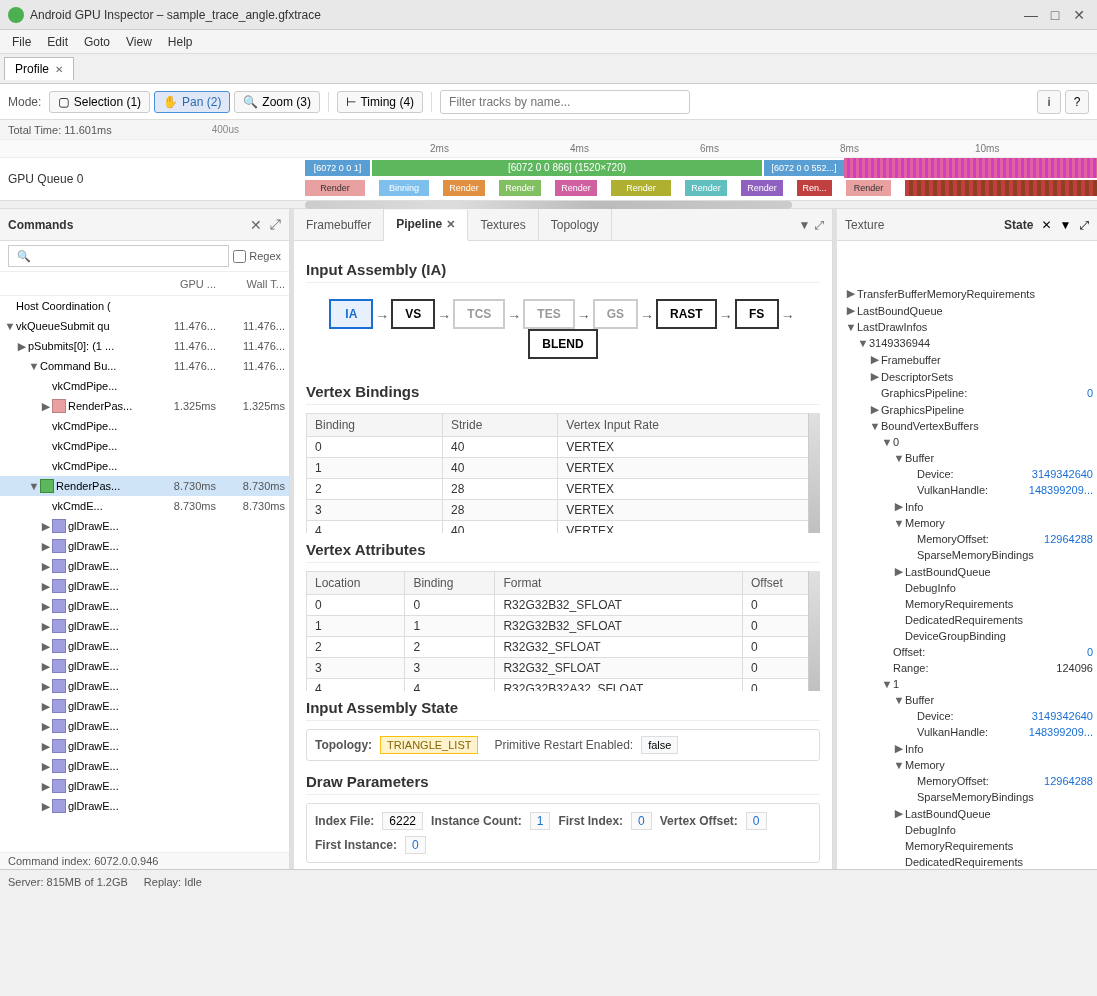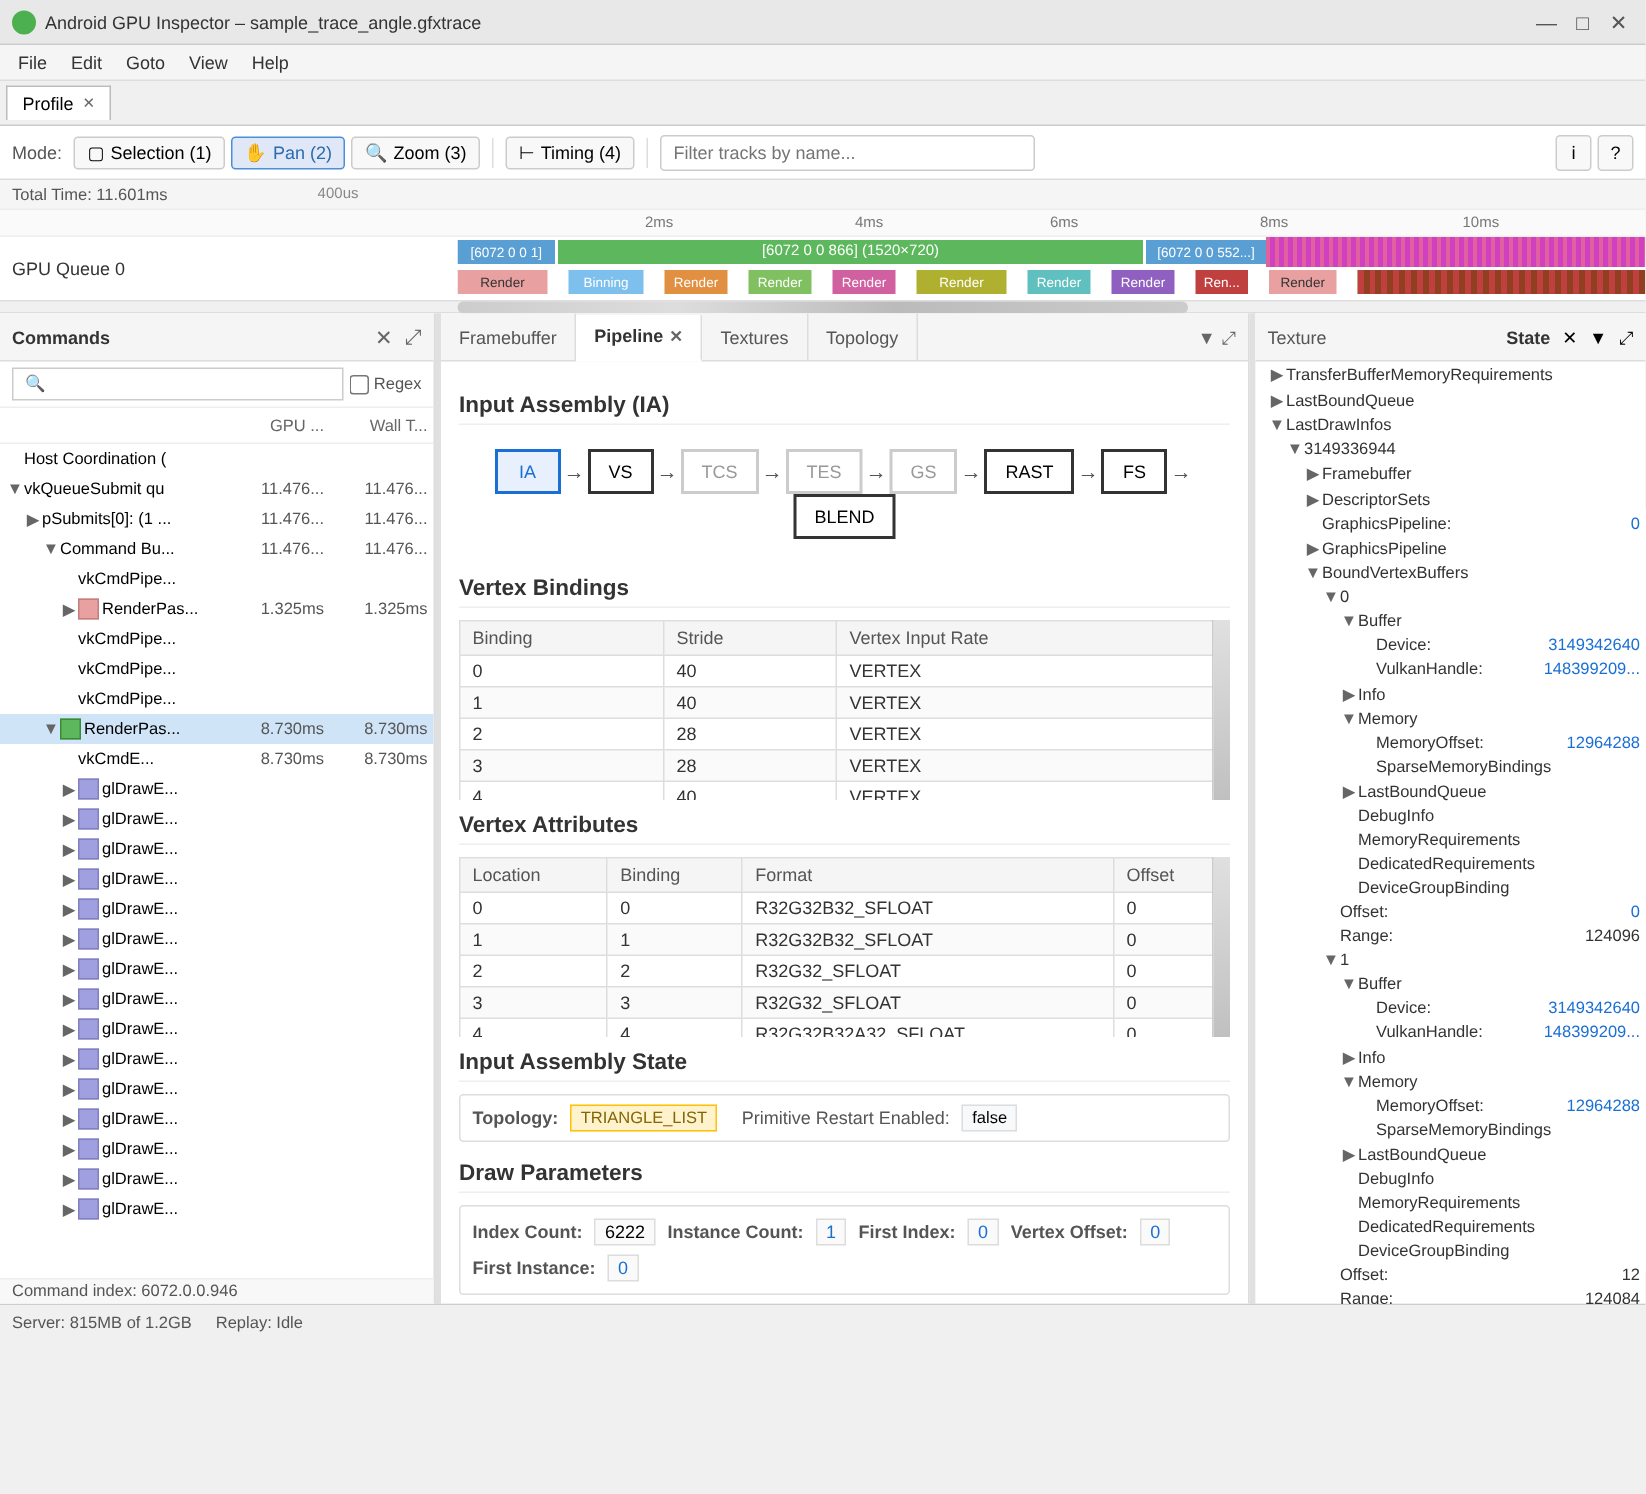"Texture" .right-panel { gap: none -> 44px }
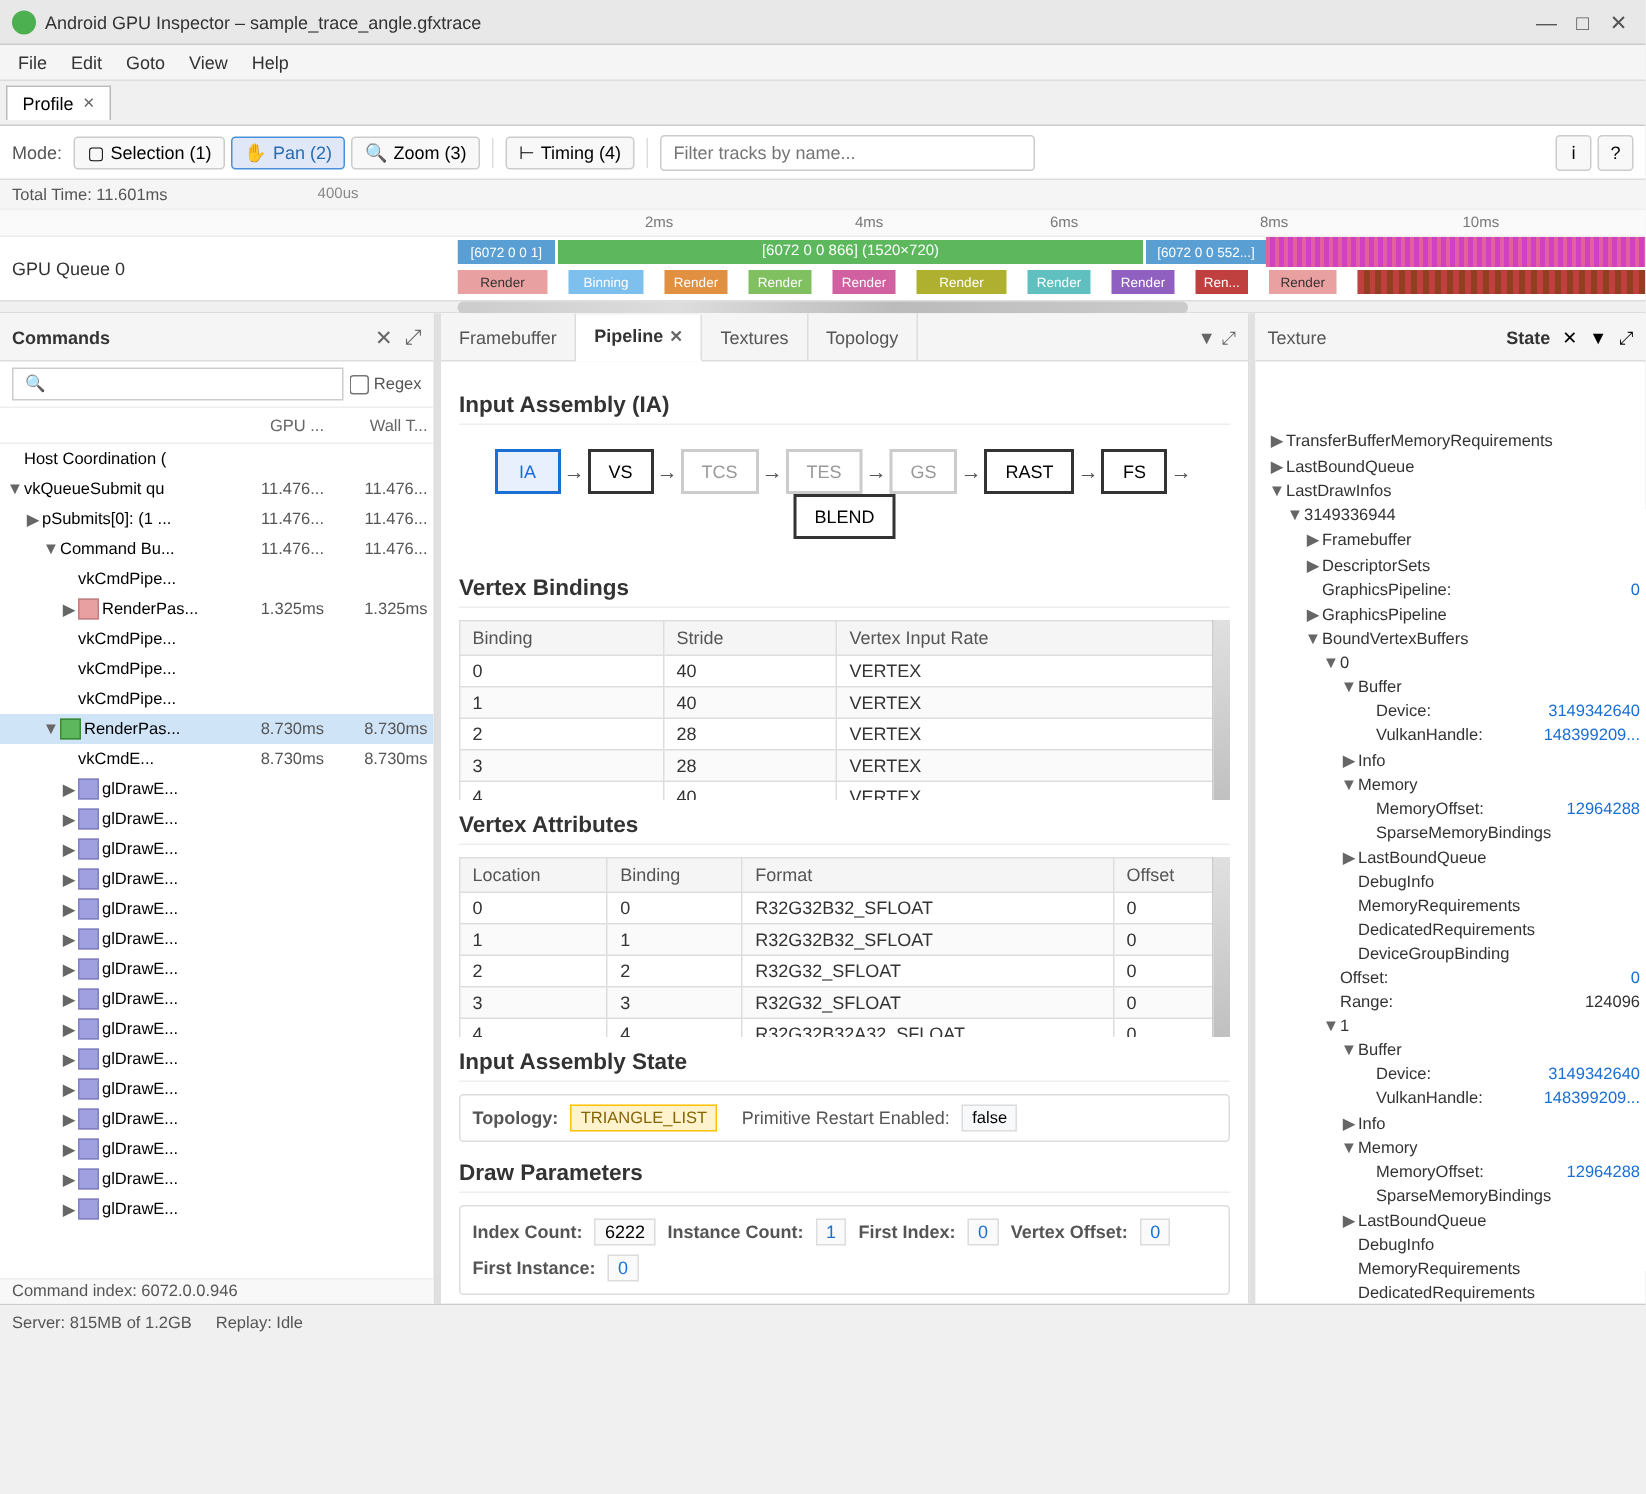"IA" .stage-box { font-weight: normal -> bold }
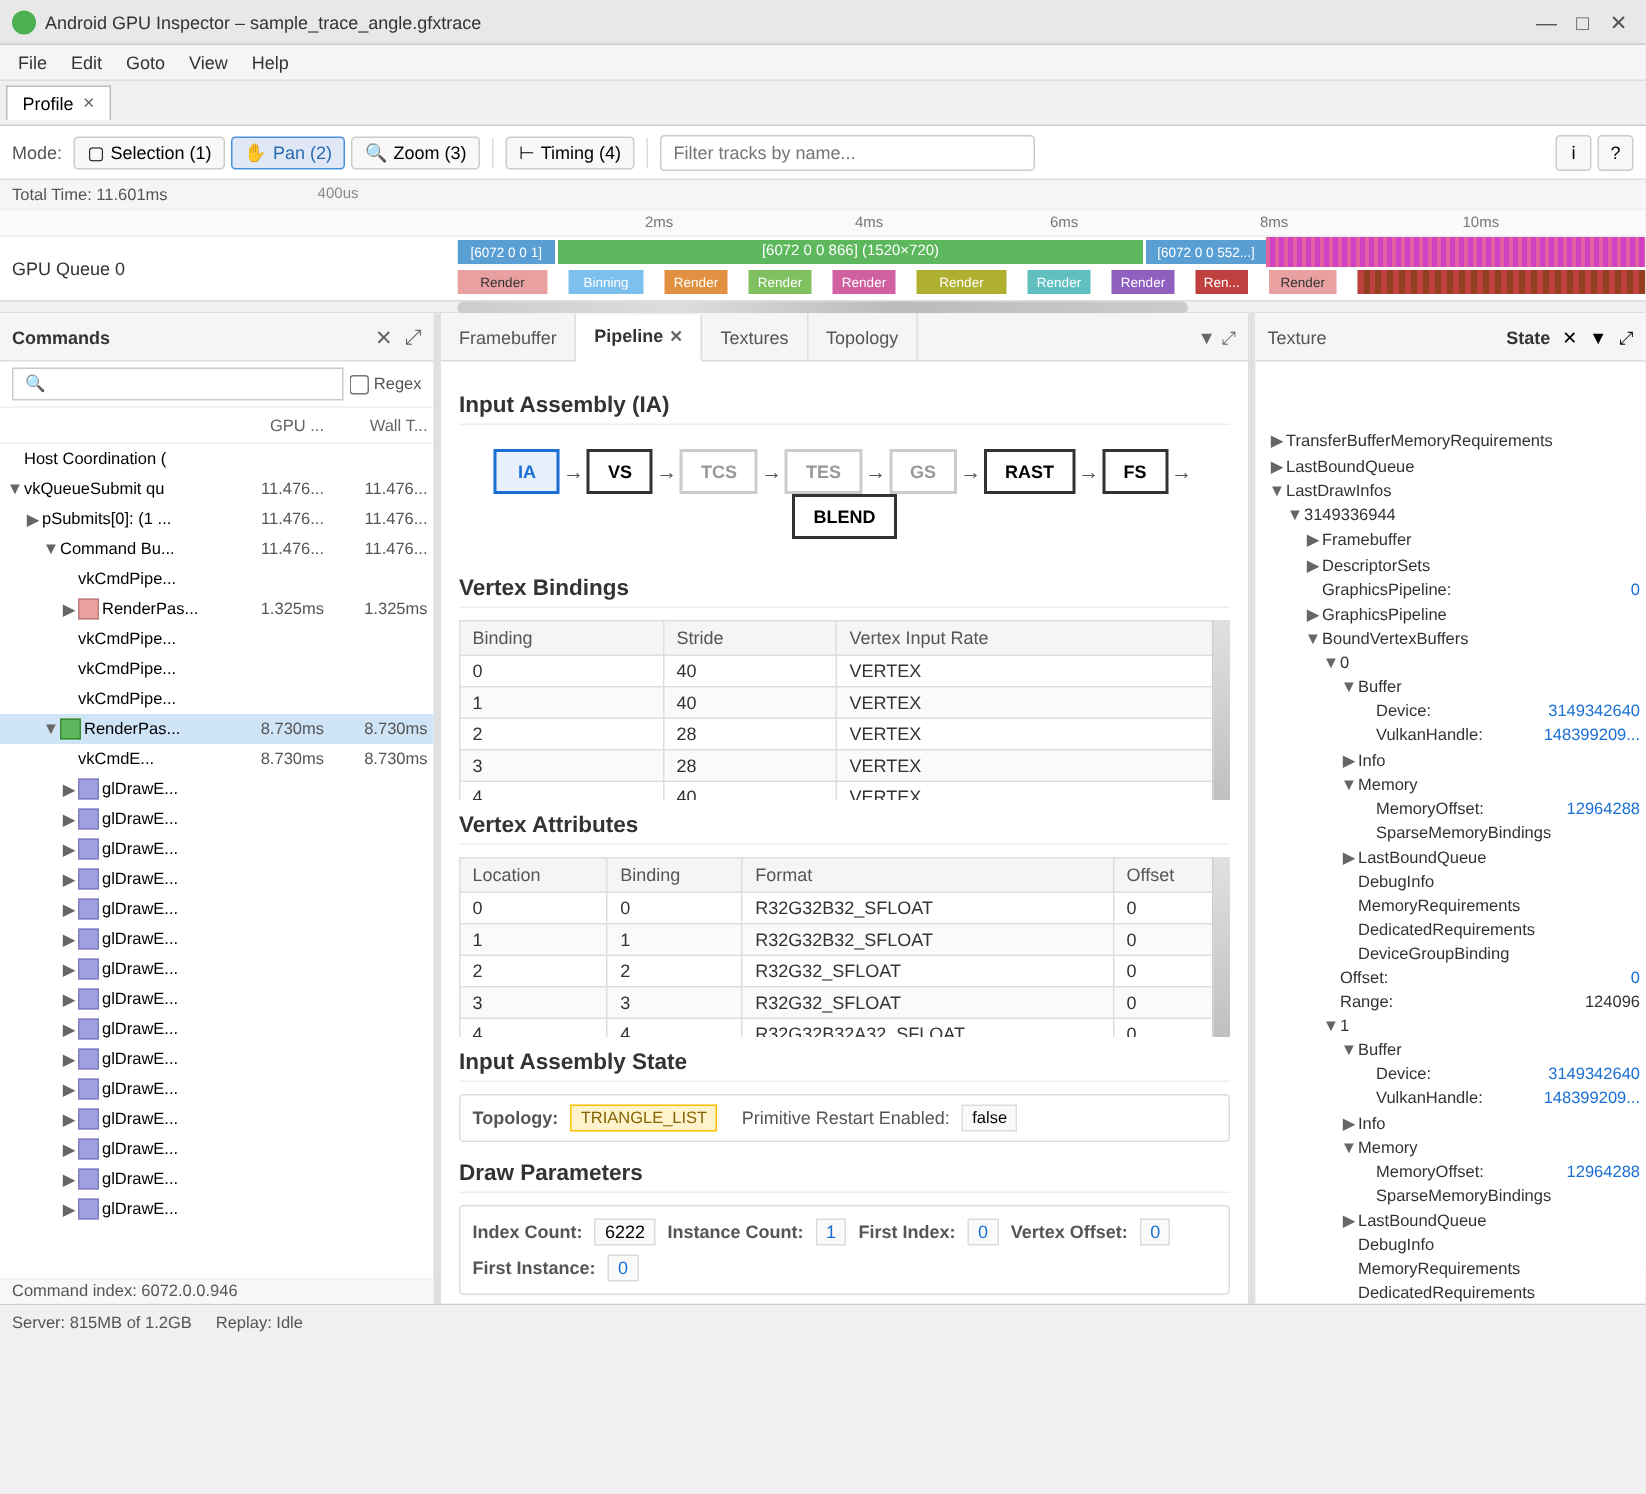"Index Count:" span { text: Count -> File }
